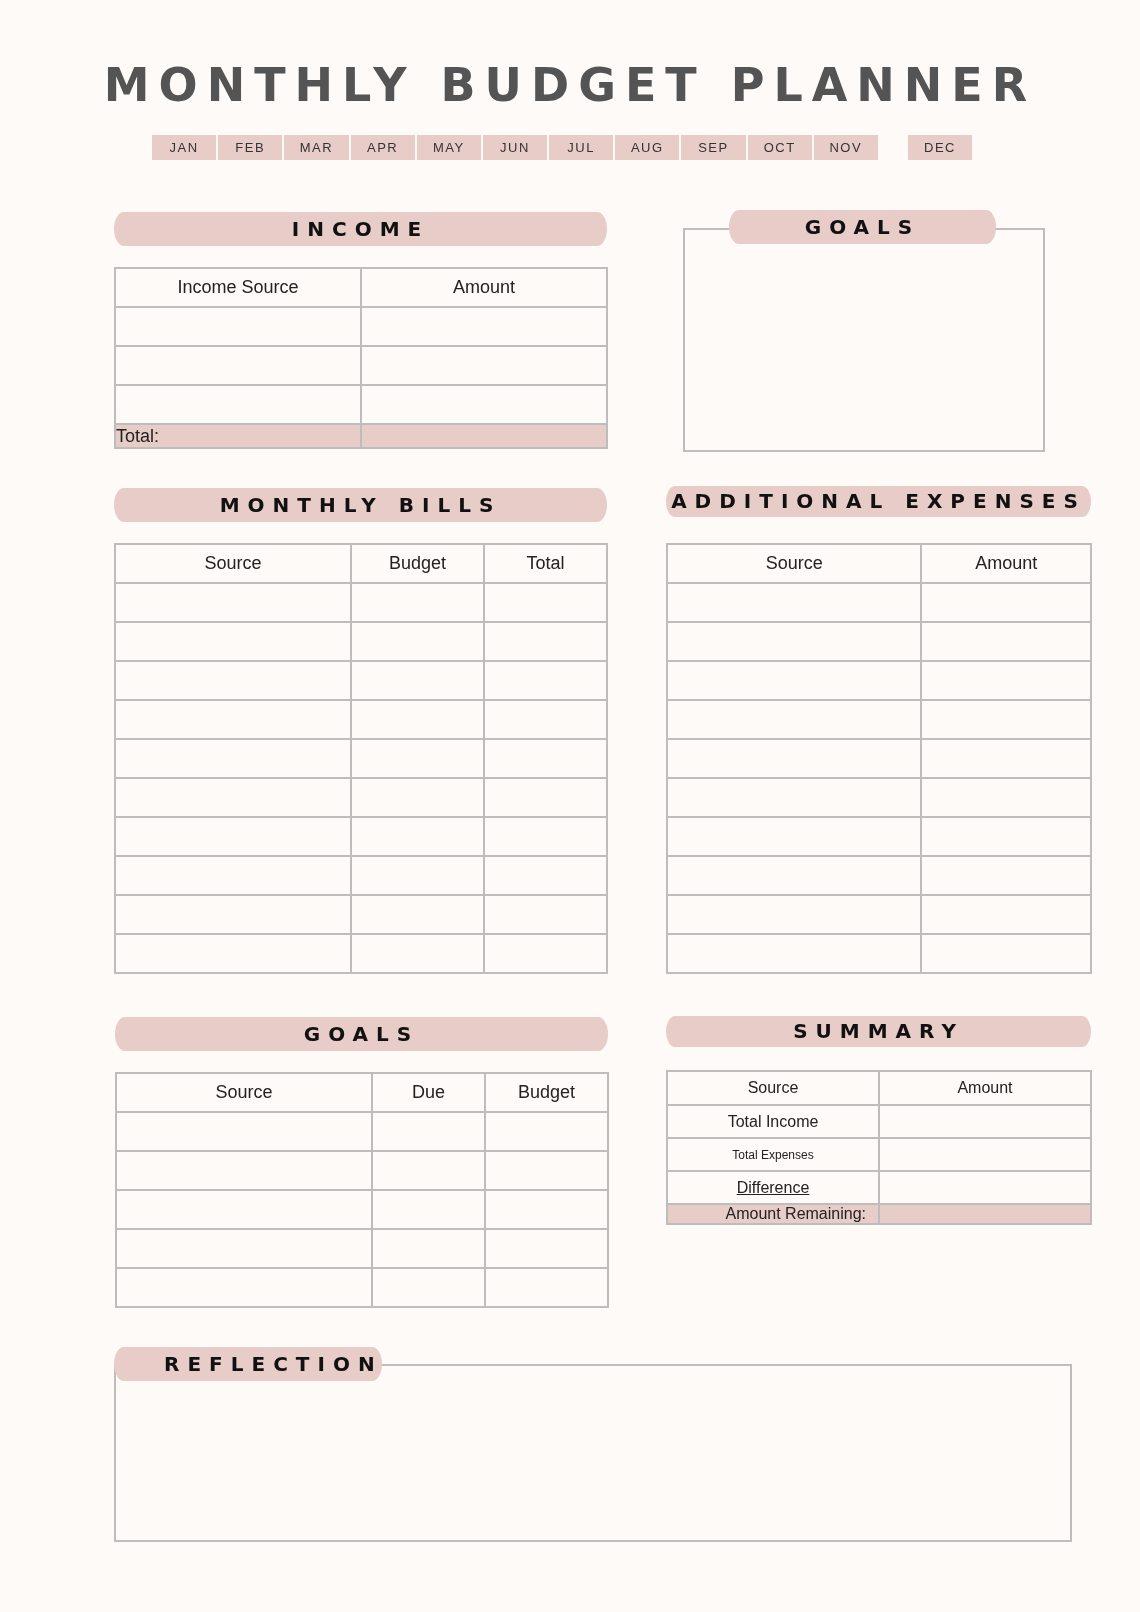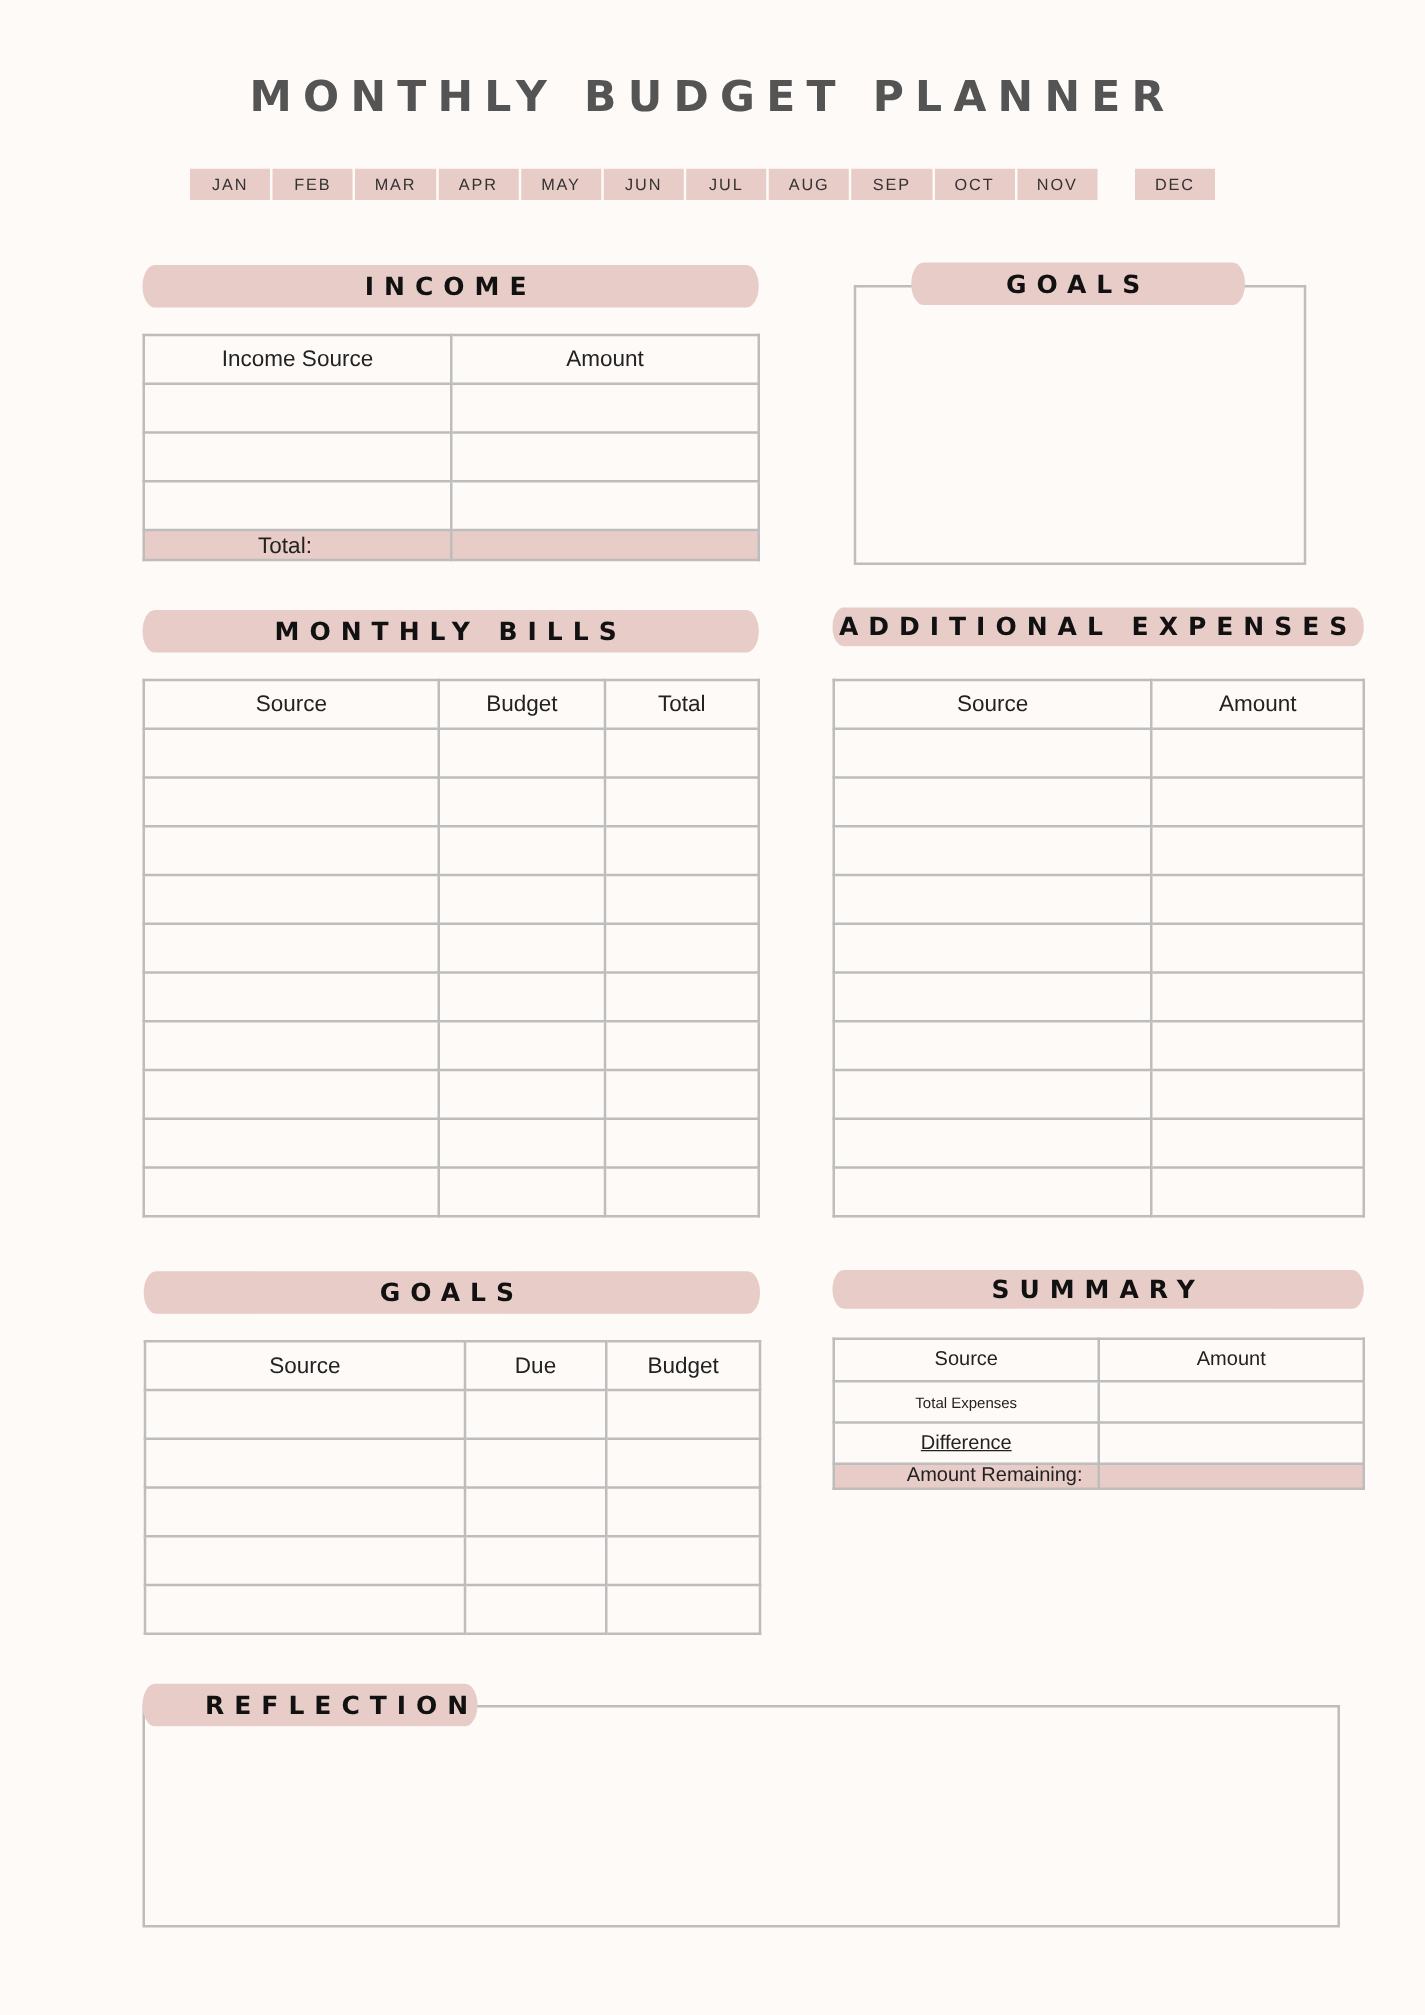"MONTHLY BUDGET PLANNER" .title { font-size: 34px -> 46px }
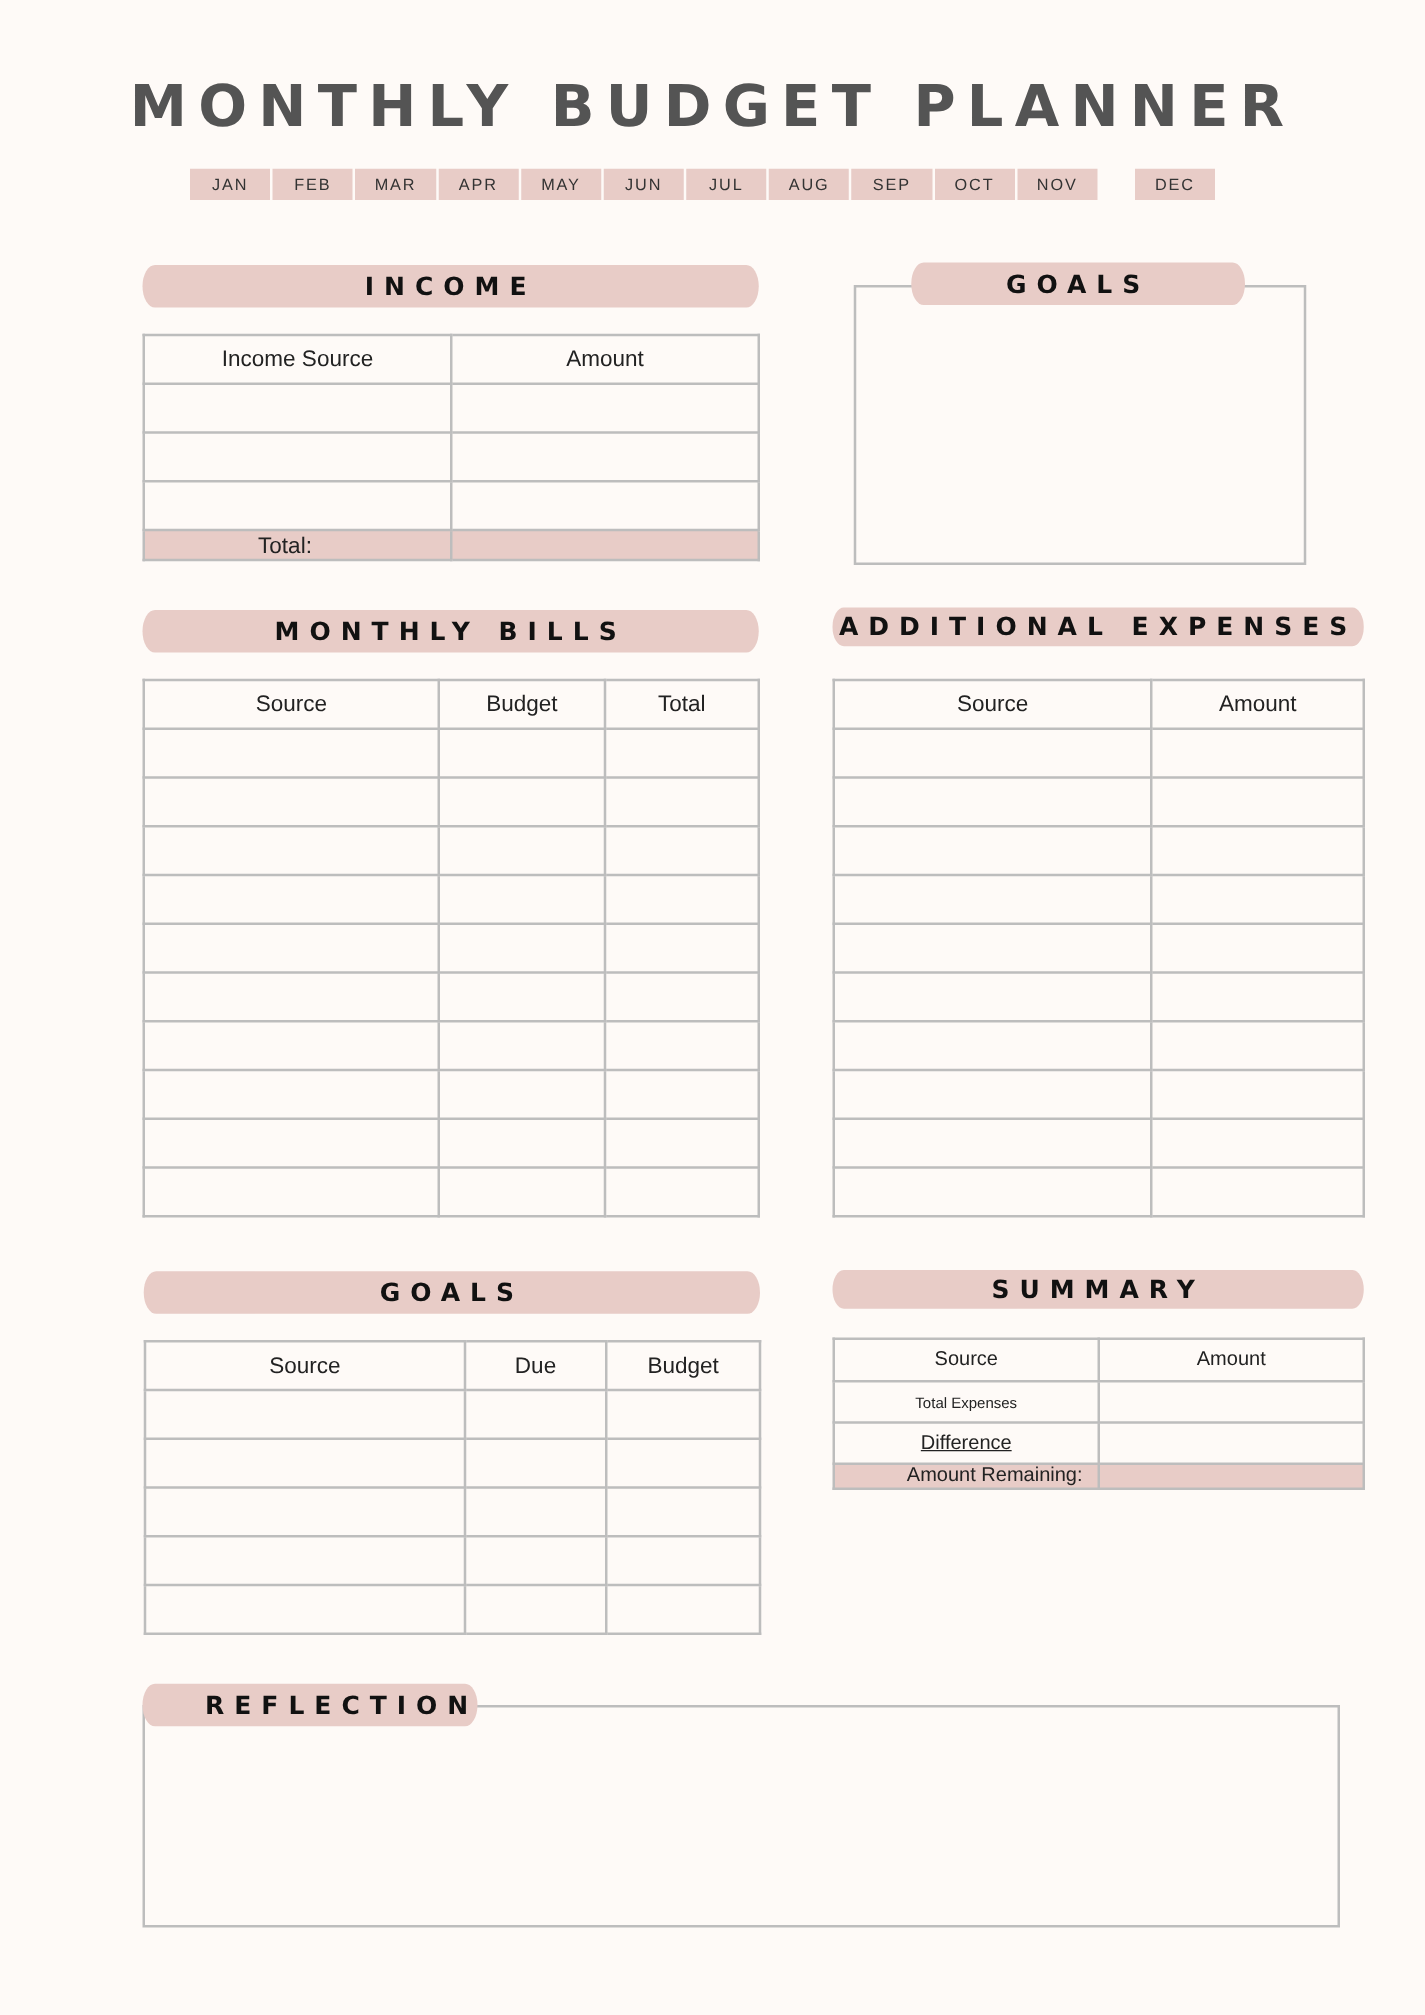"Total:" td { text-align: center -> left }
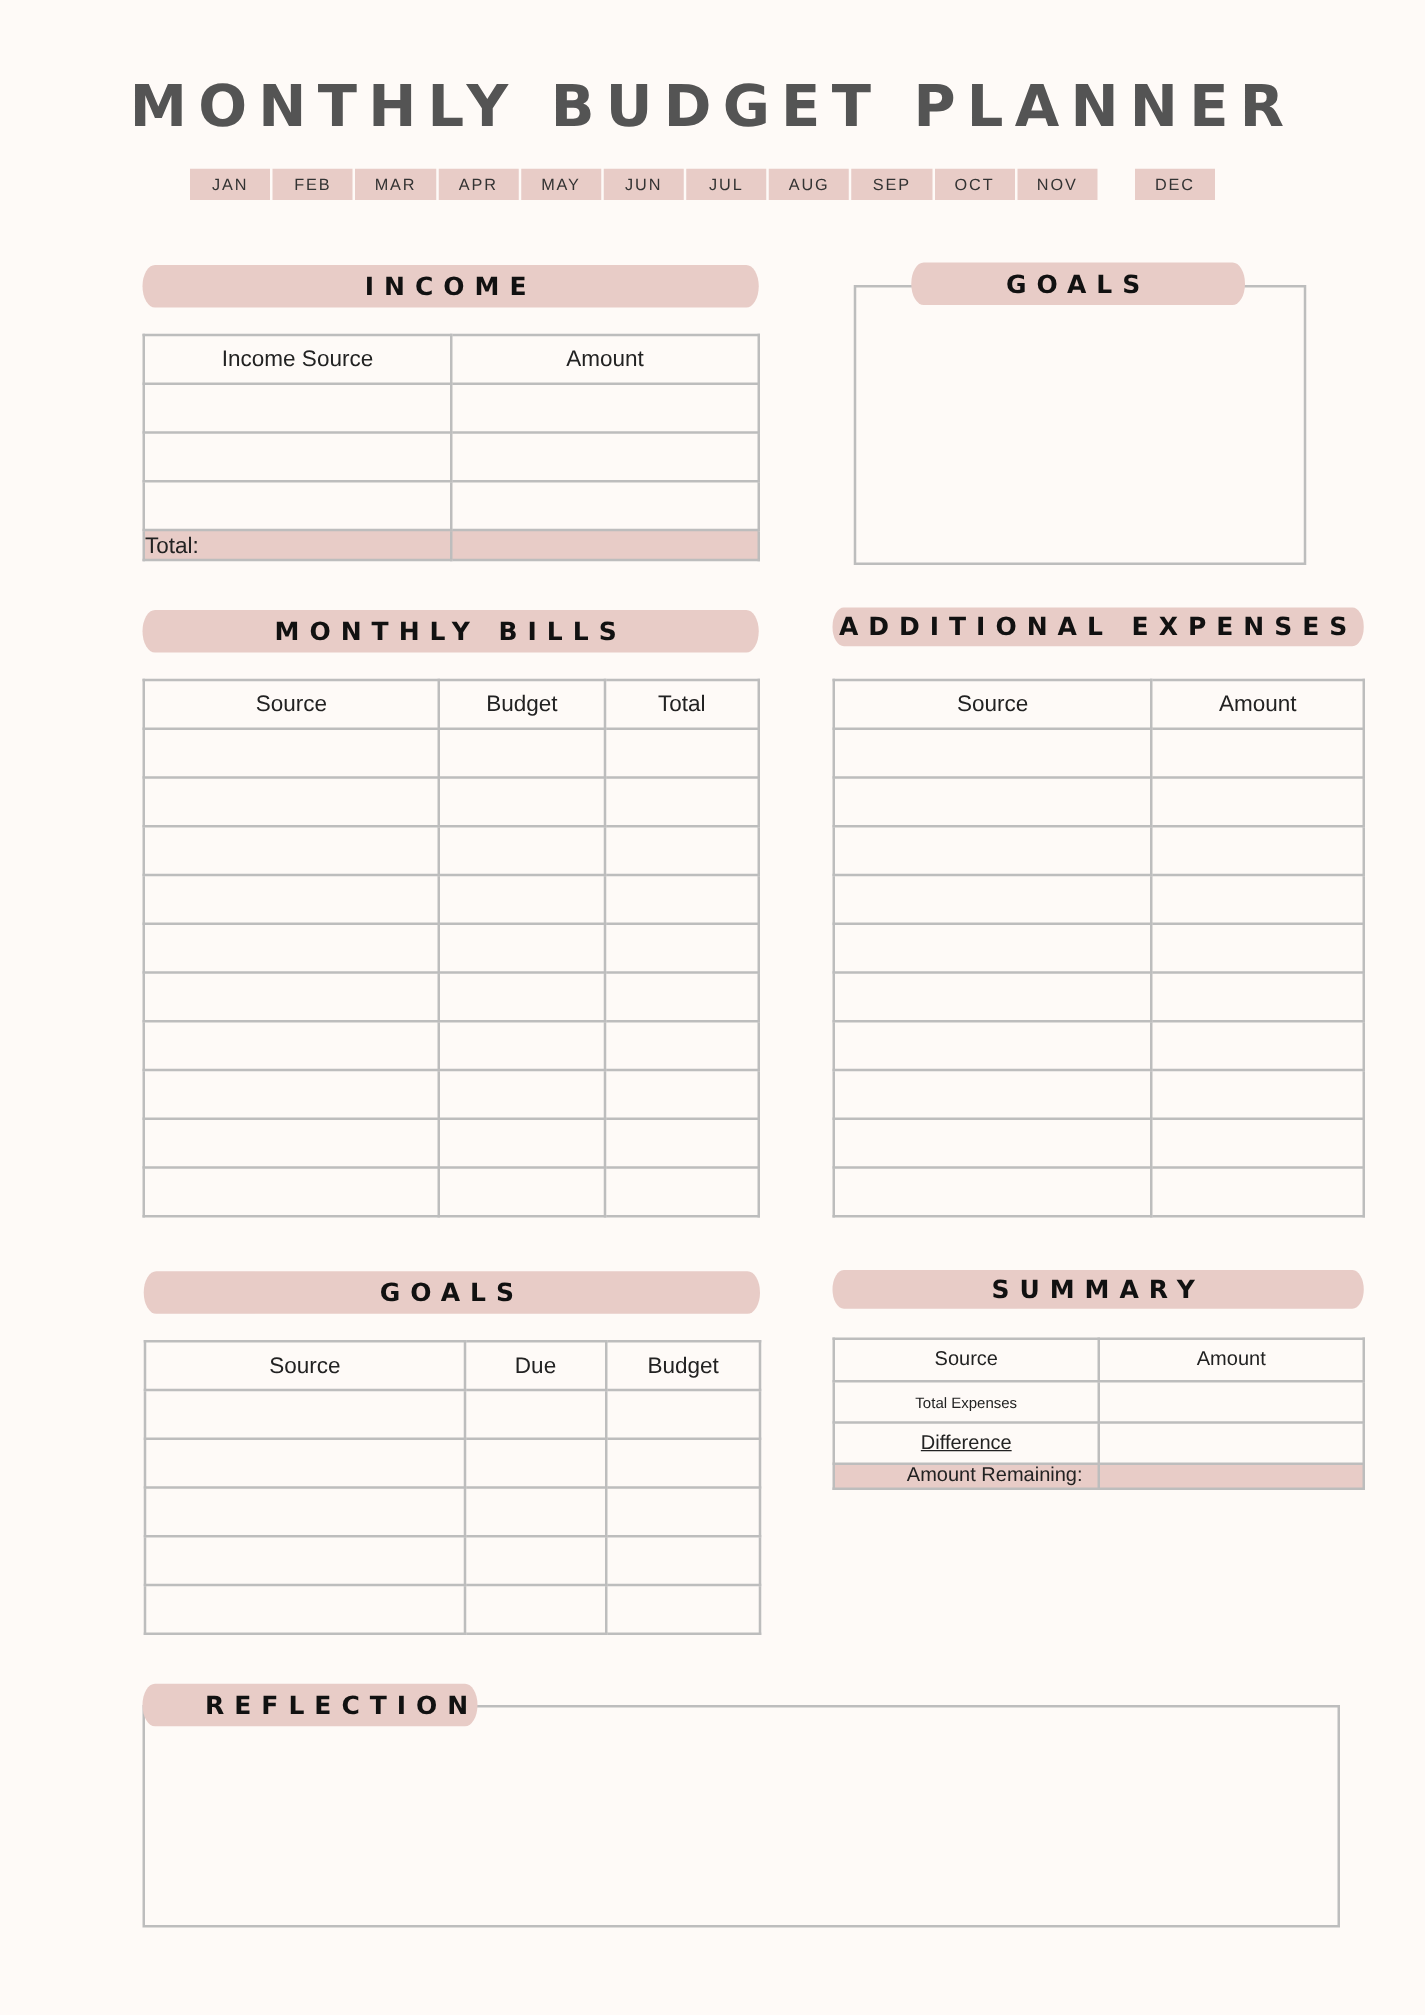"Total Income" tr { html: none -> <tr> <td>Total Income</td> <td></td> </tr> }
